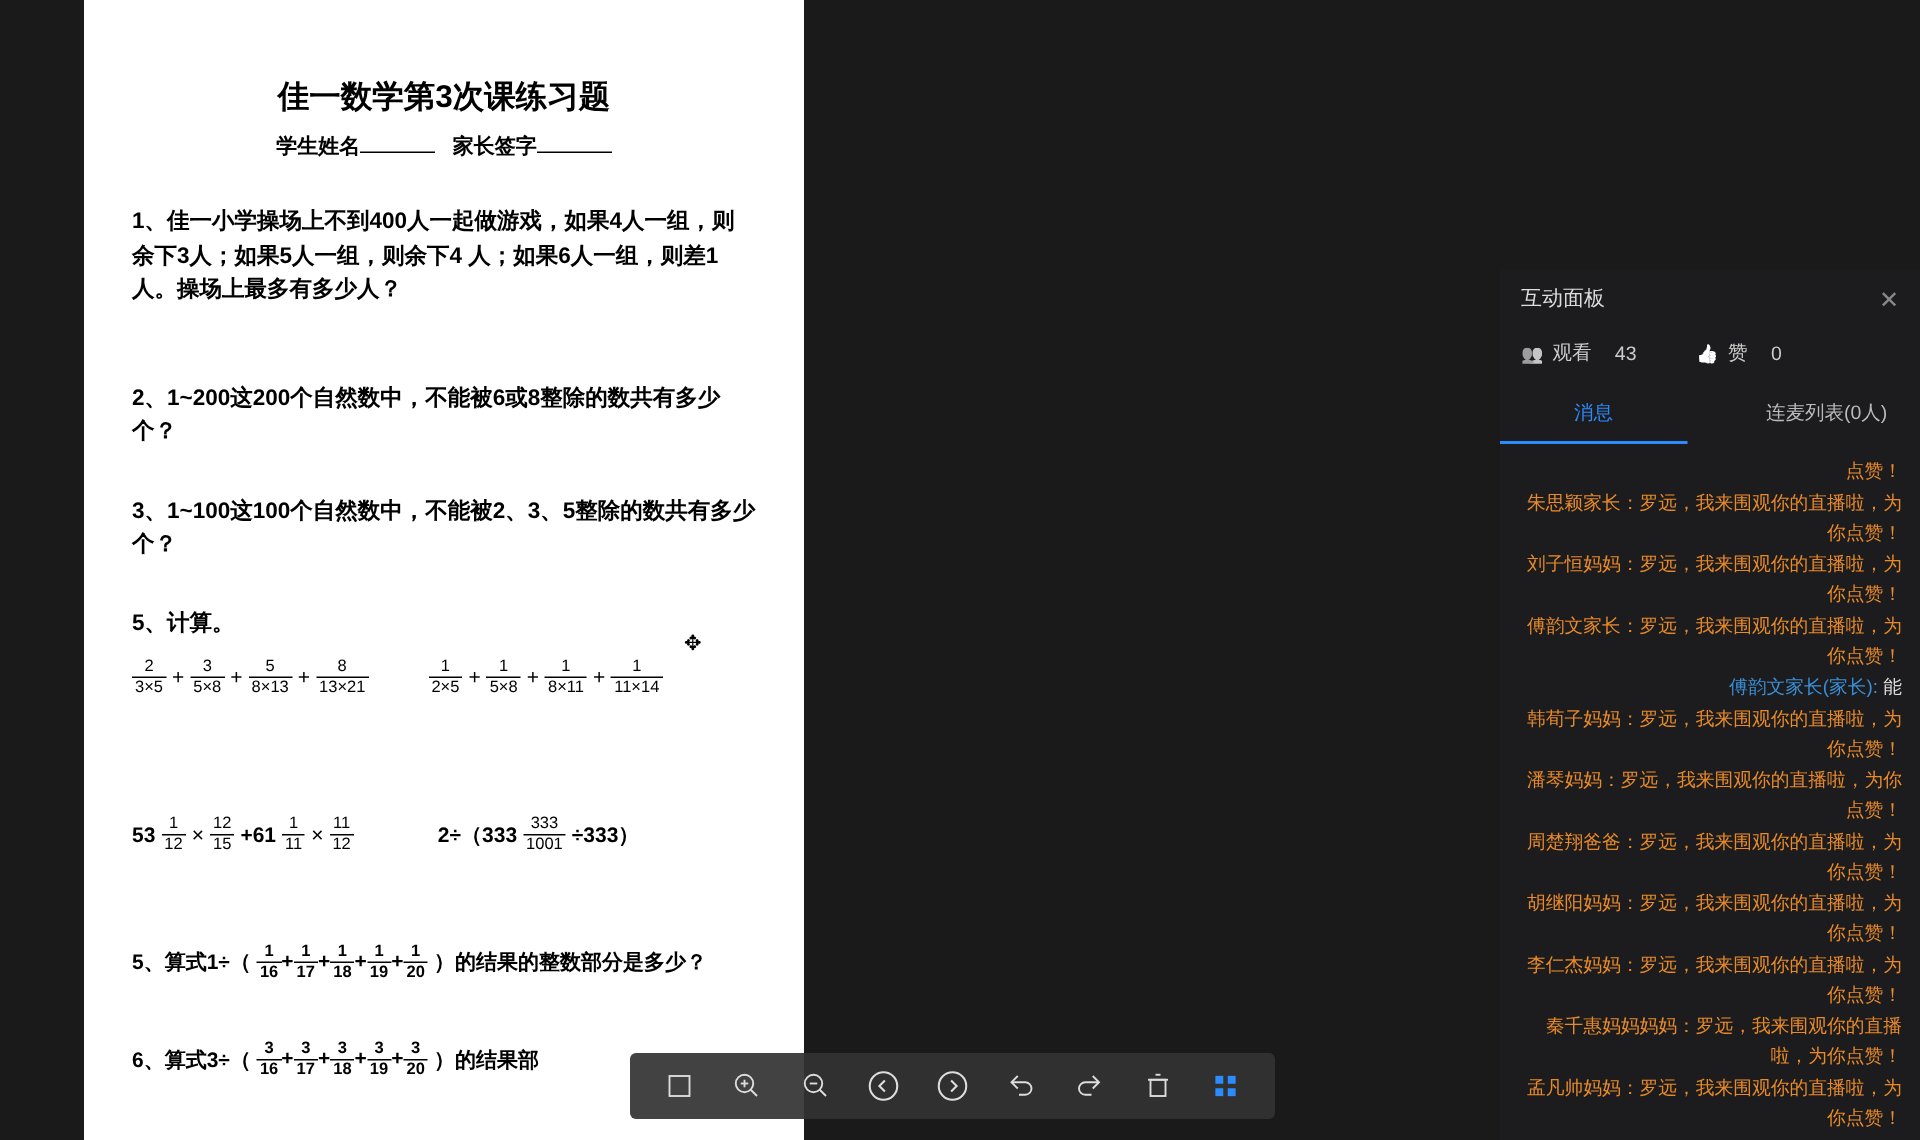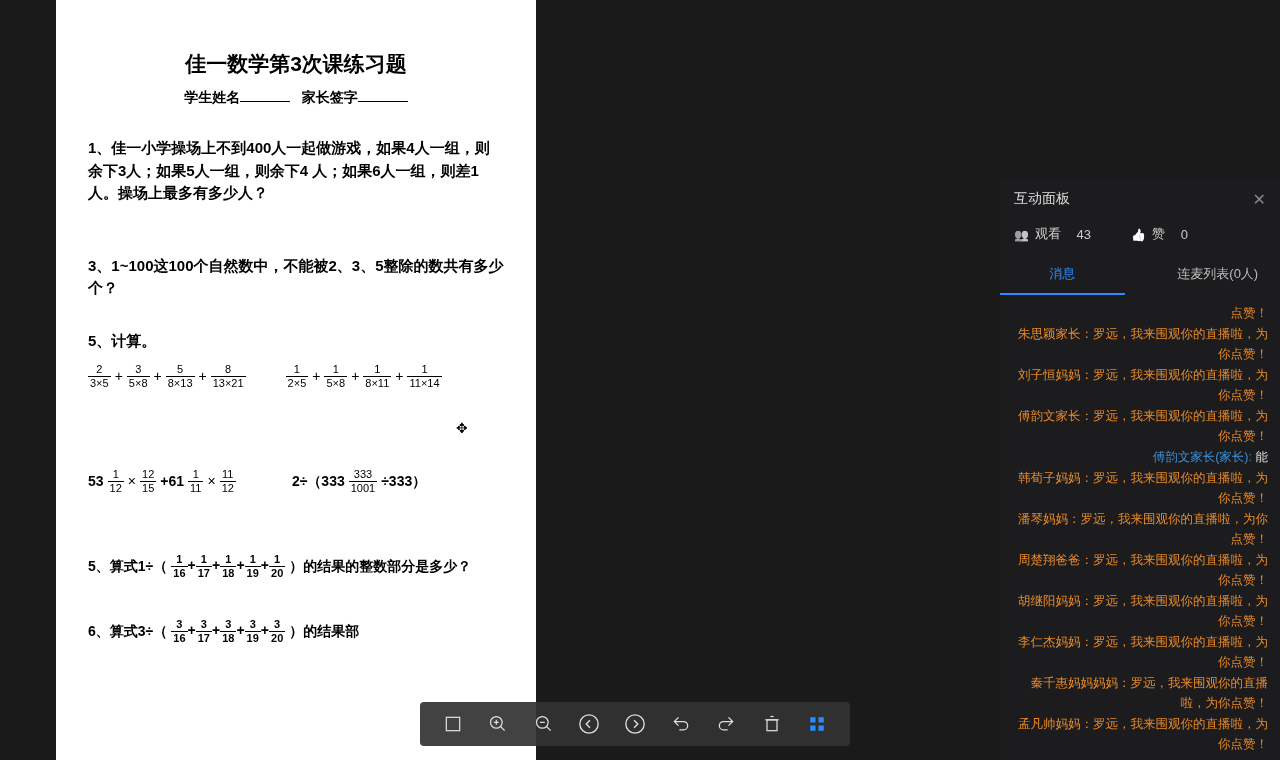"2、1~200这200个自然数中，不能被6或8整除的数共有多少个？" div.question { html: none -> <div>2、1~200这200个自然数中，不能被6或8整除的数共有多少个？</div> }
